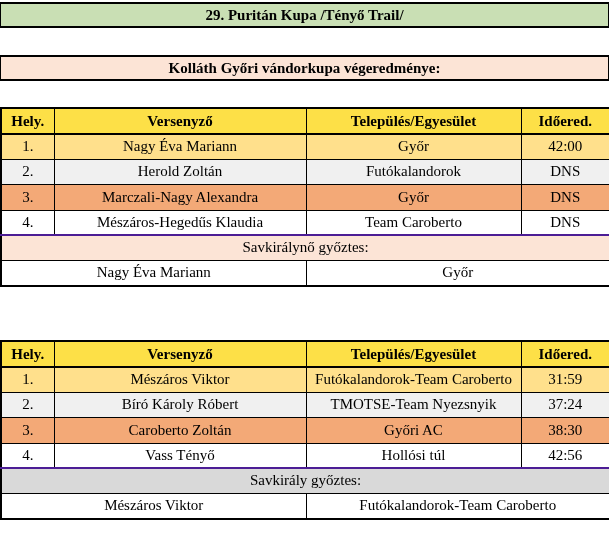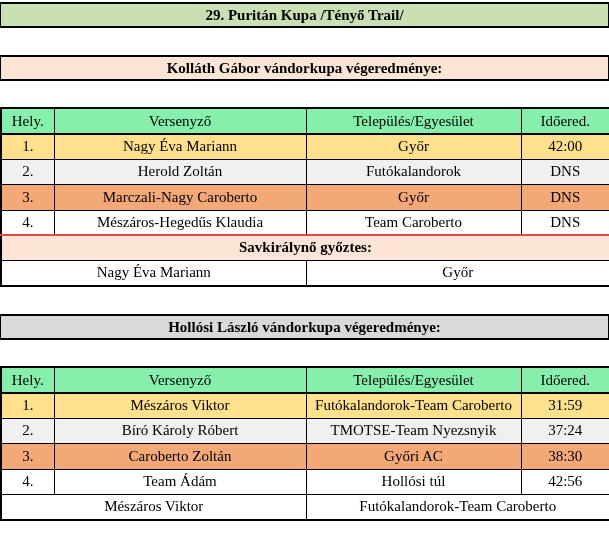"Kolláth Gábor vándorkupa végeredménye:" div.bar { text: Gábor -> Győri }
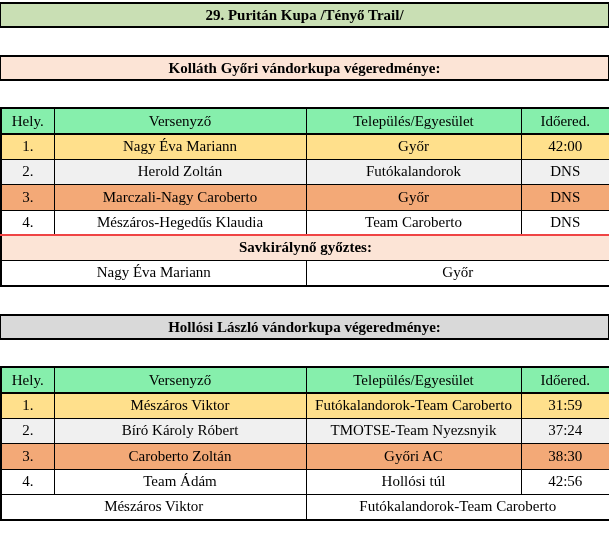"Hely." tr.thead th { background: #86efac -> #fde047; font-weight: normal -> bold }
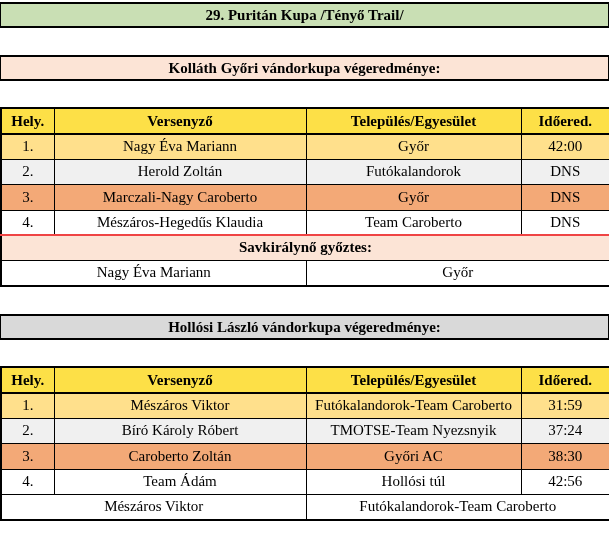"Marczali-Nagy Caroberto" td { text: Caroberto -> Alexandra }
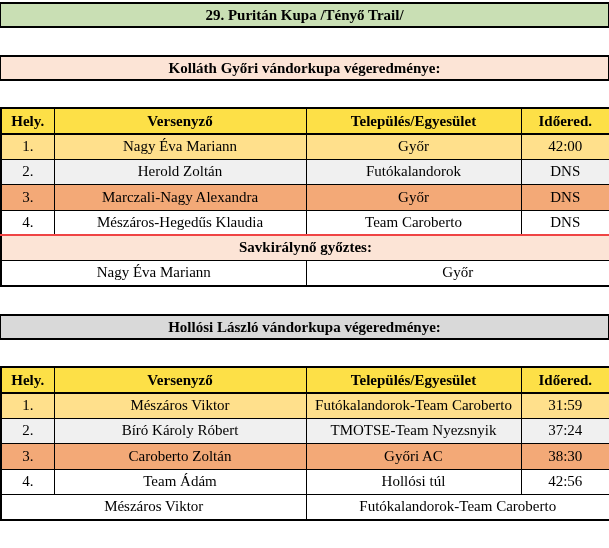"Savkirálynő győztes:" tr.banner td { border-top: 2px solid #ef4444 -> 2px solid #4c1d95; font-weight: bold -> normal }
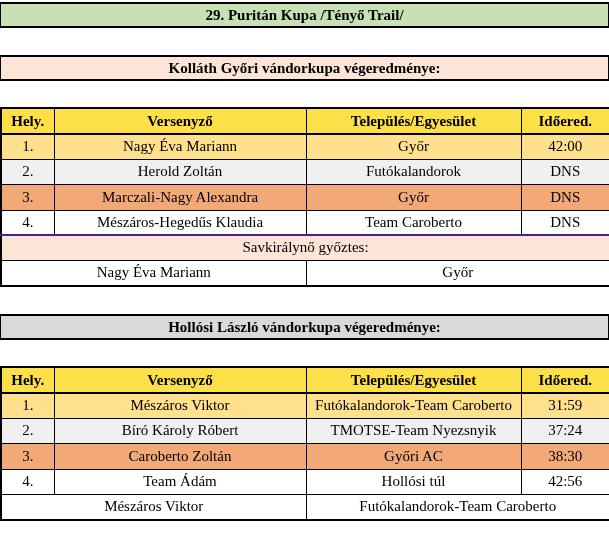"Hollósi László vándorkupa végeredménye:" div.bar { html: <div>Hollósi László vándorkupa végeredménye:</div> -> none }
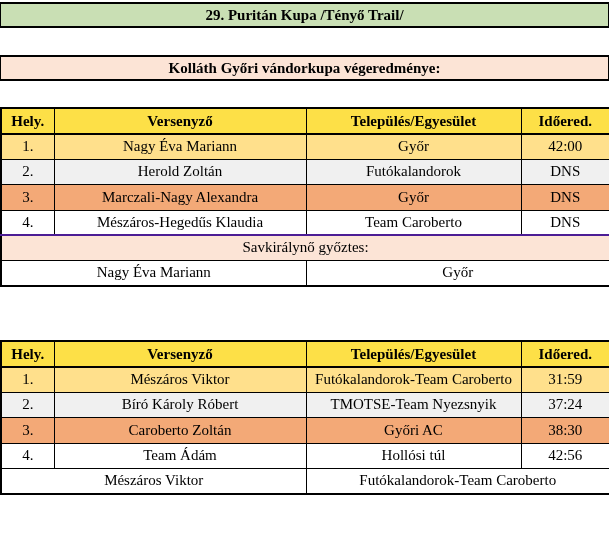"Team Ádám" td { text: Team Ádám -> Vass Tényő }
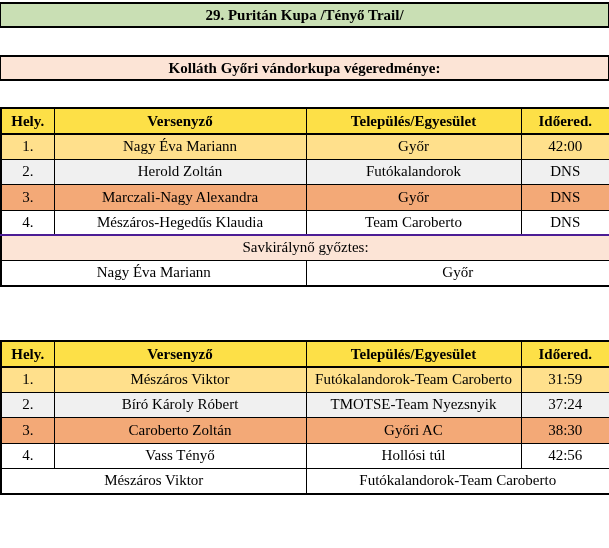"Savkirály győztes:" tr.banner { html: none -> <tr> <td>Savkirály győztes:</td> </tr> }
